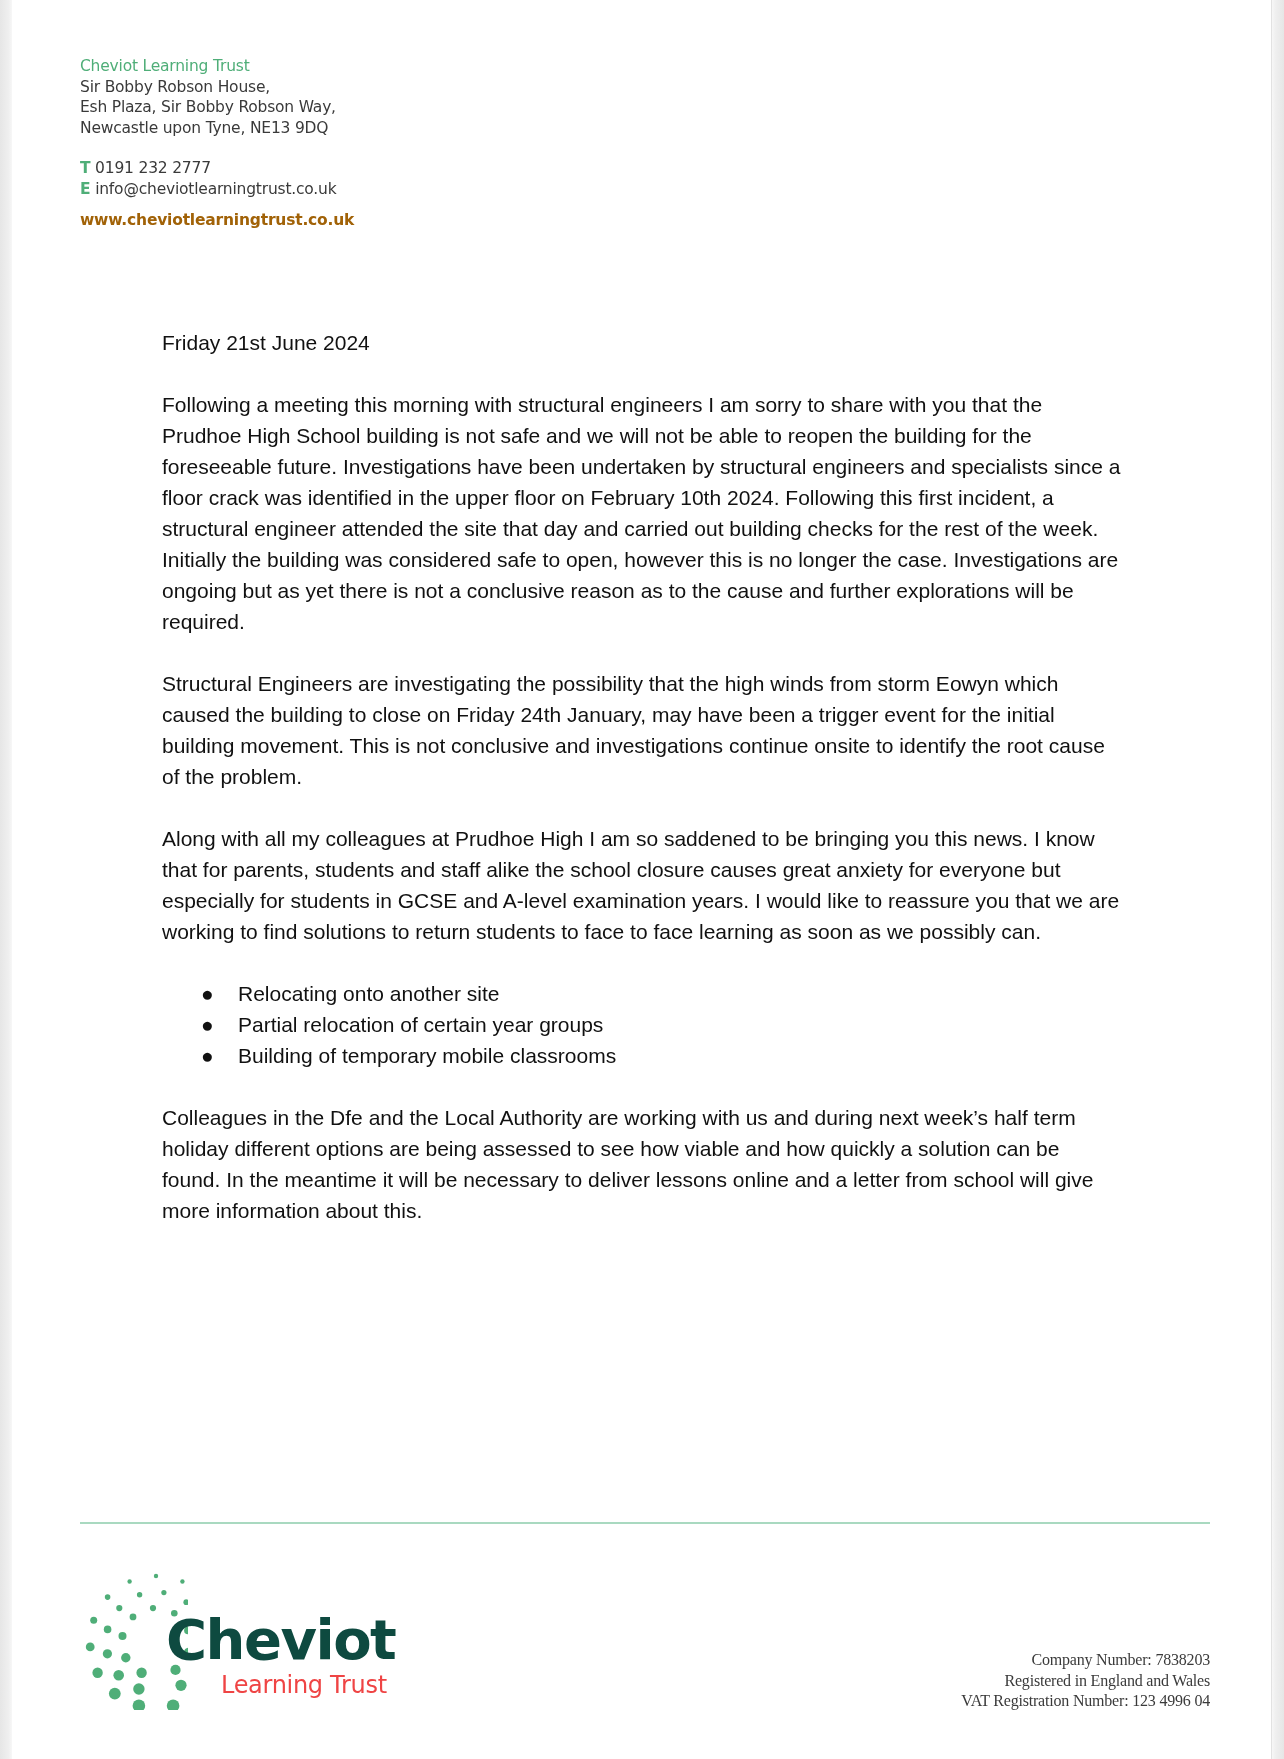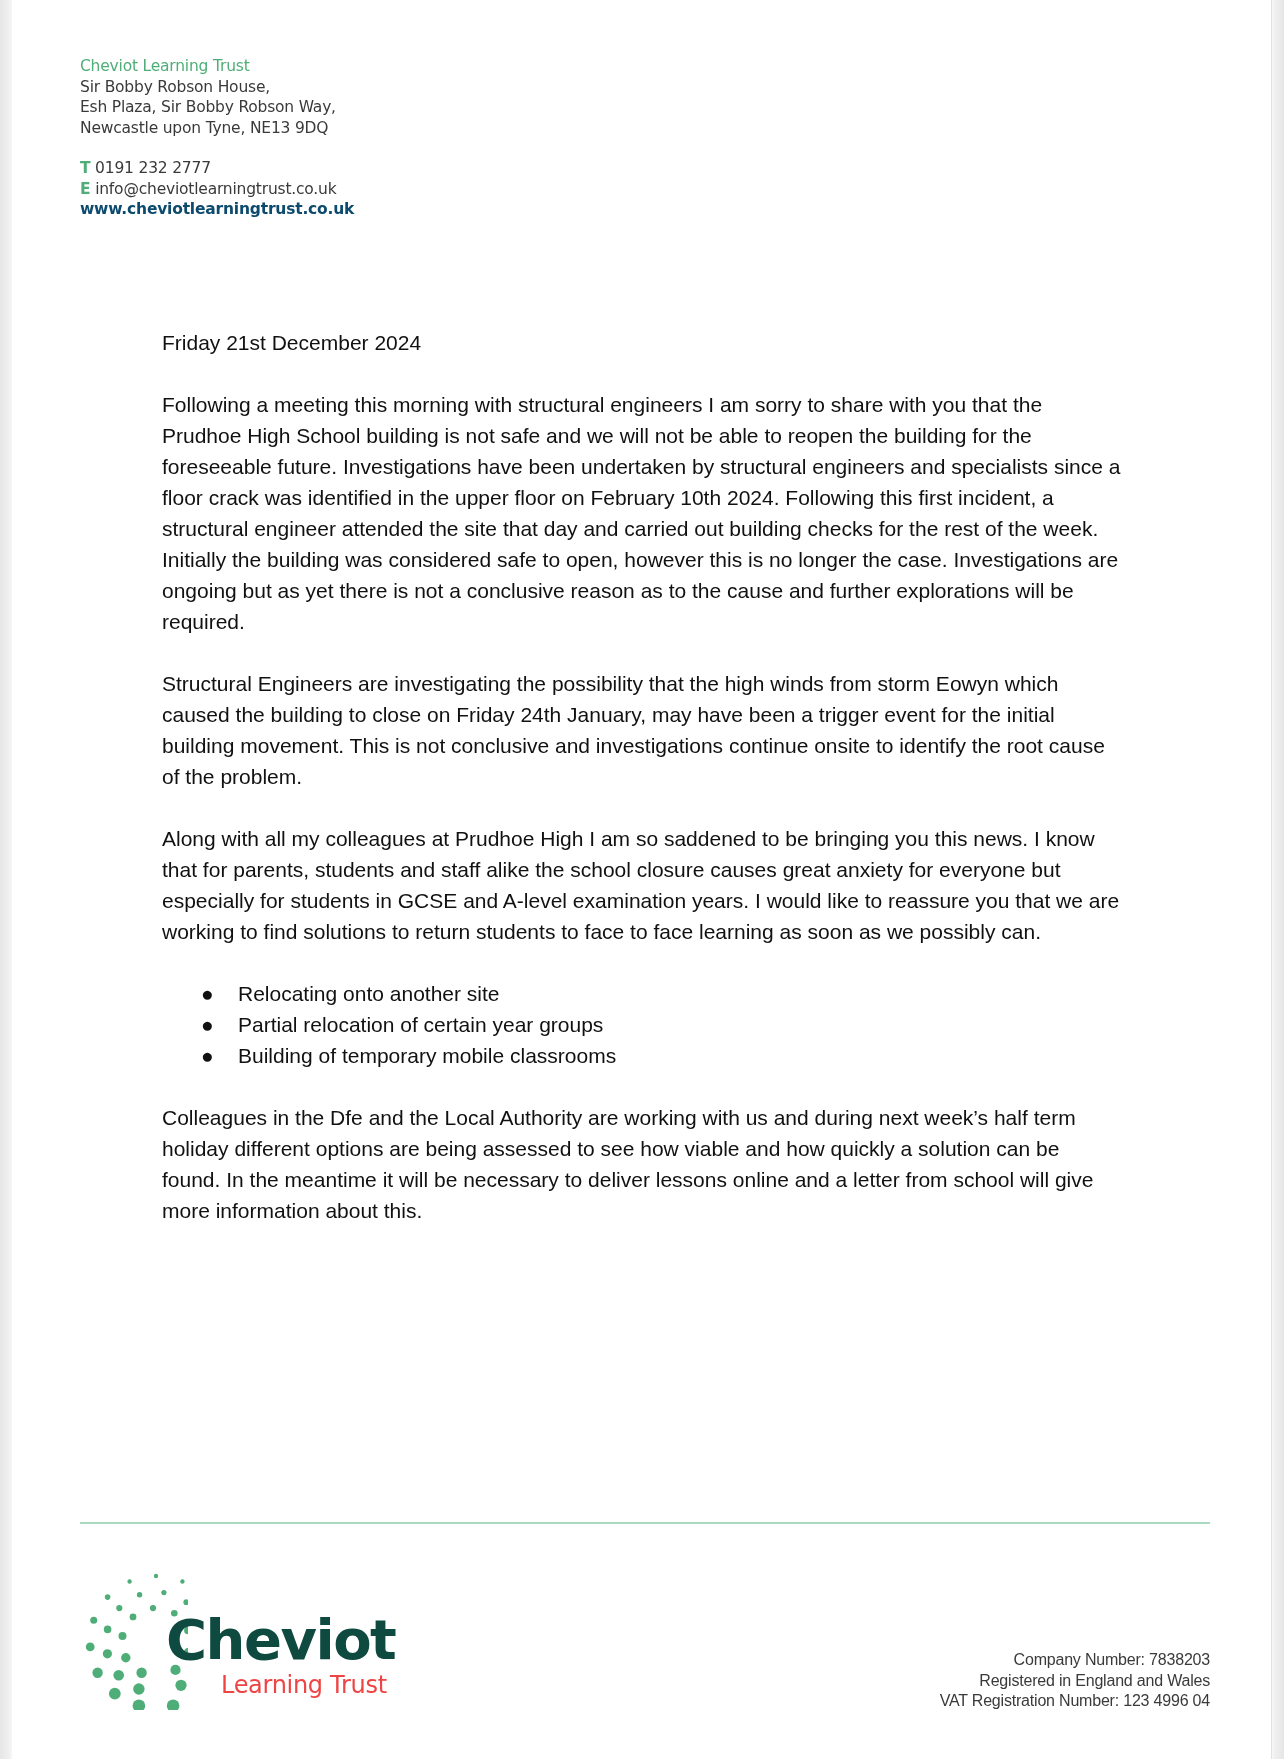"www.cheviotlearningtrust.co.uk" .lh-web { color: #0c4a6e -> #a16207; margin-top: none -> 11px }
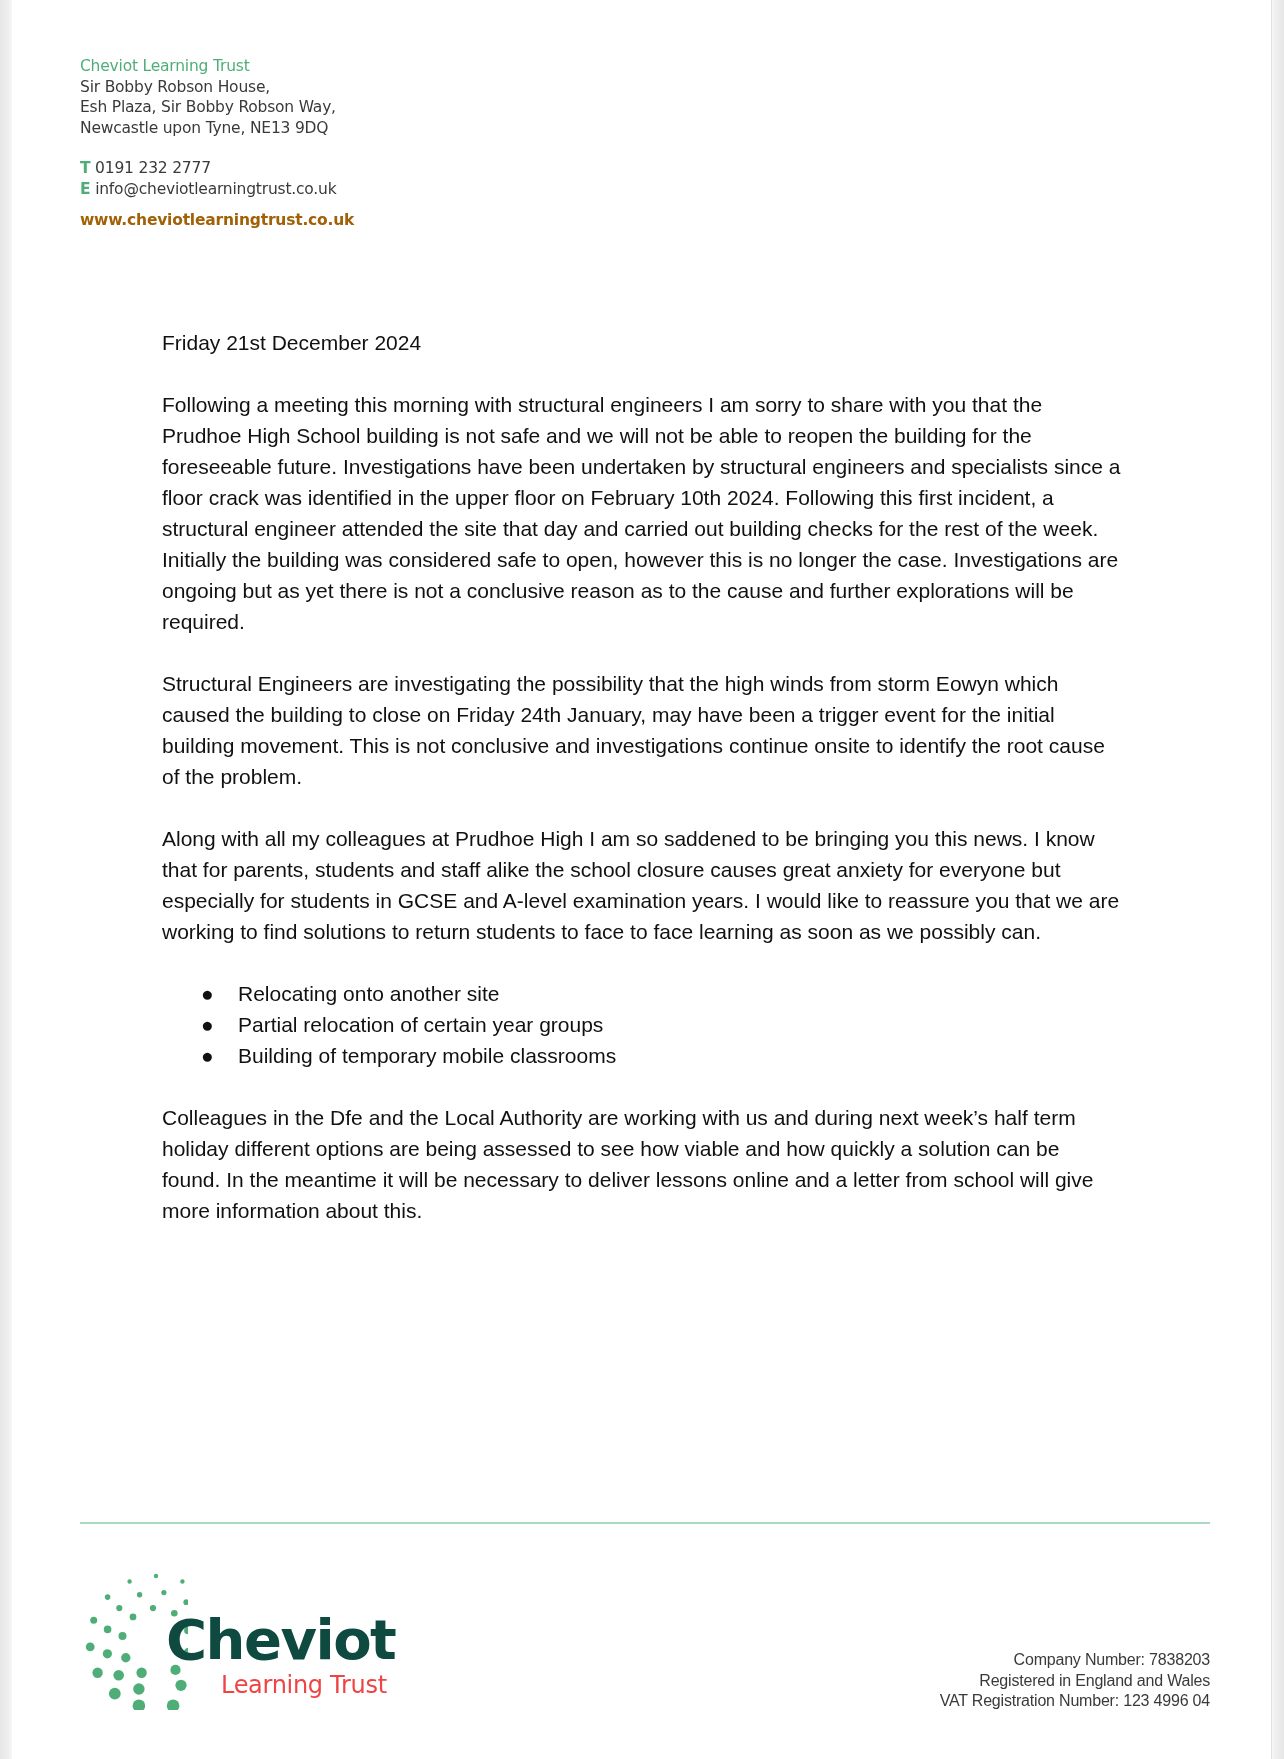"Friday 21st December 2024" p.date { text: December -> June }
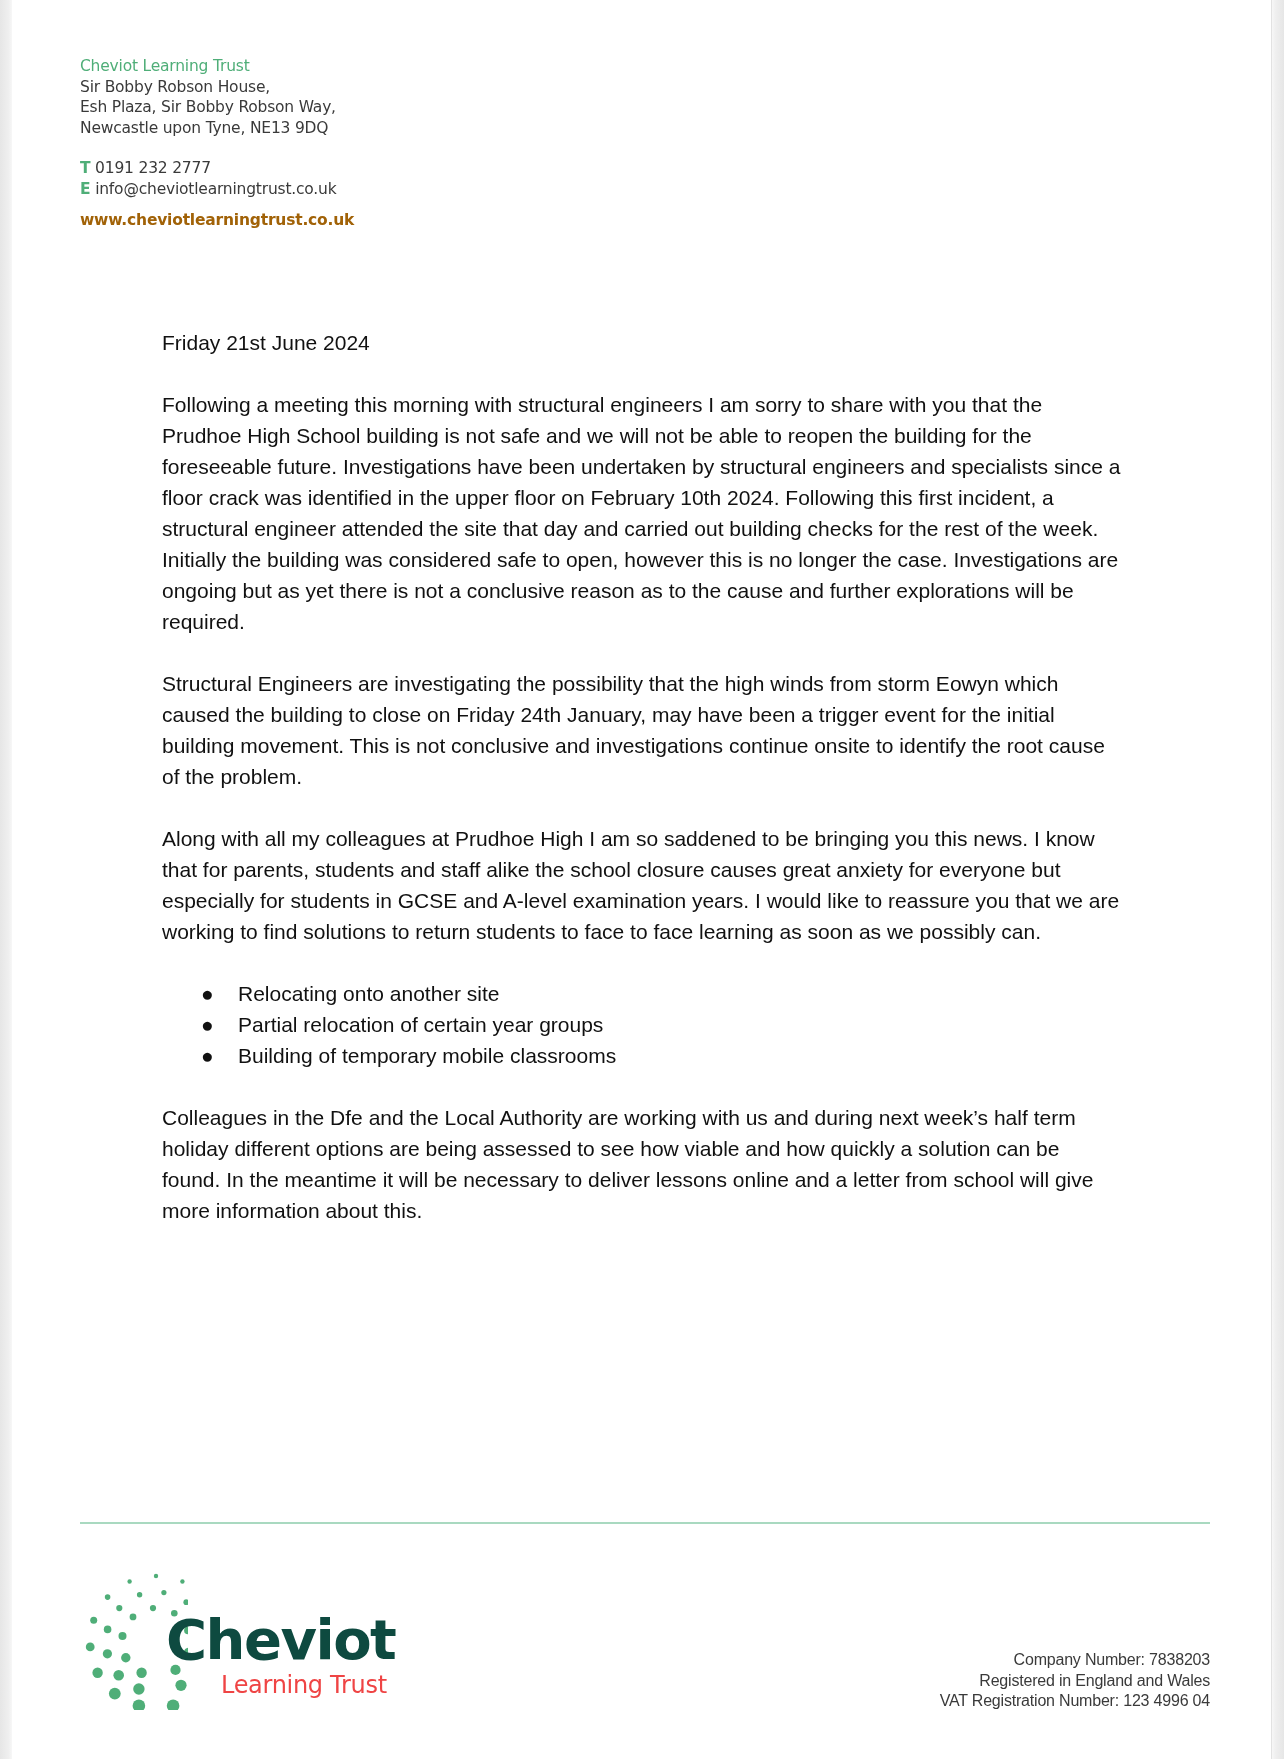"Company Number: 7838203" .company-info { font-family: Liberation Sans, sans-serif -> Liberation Serif, serif }
